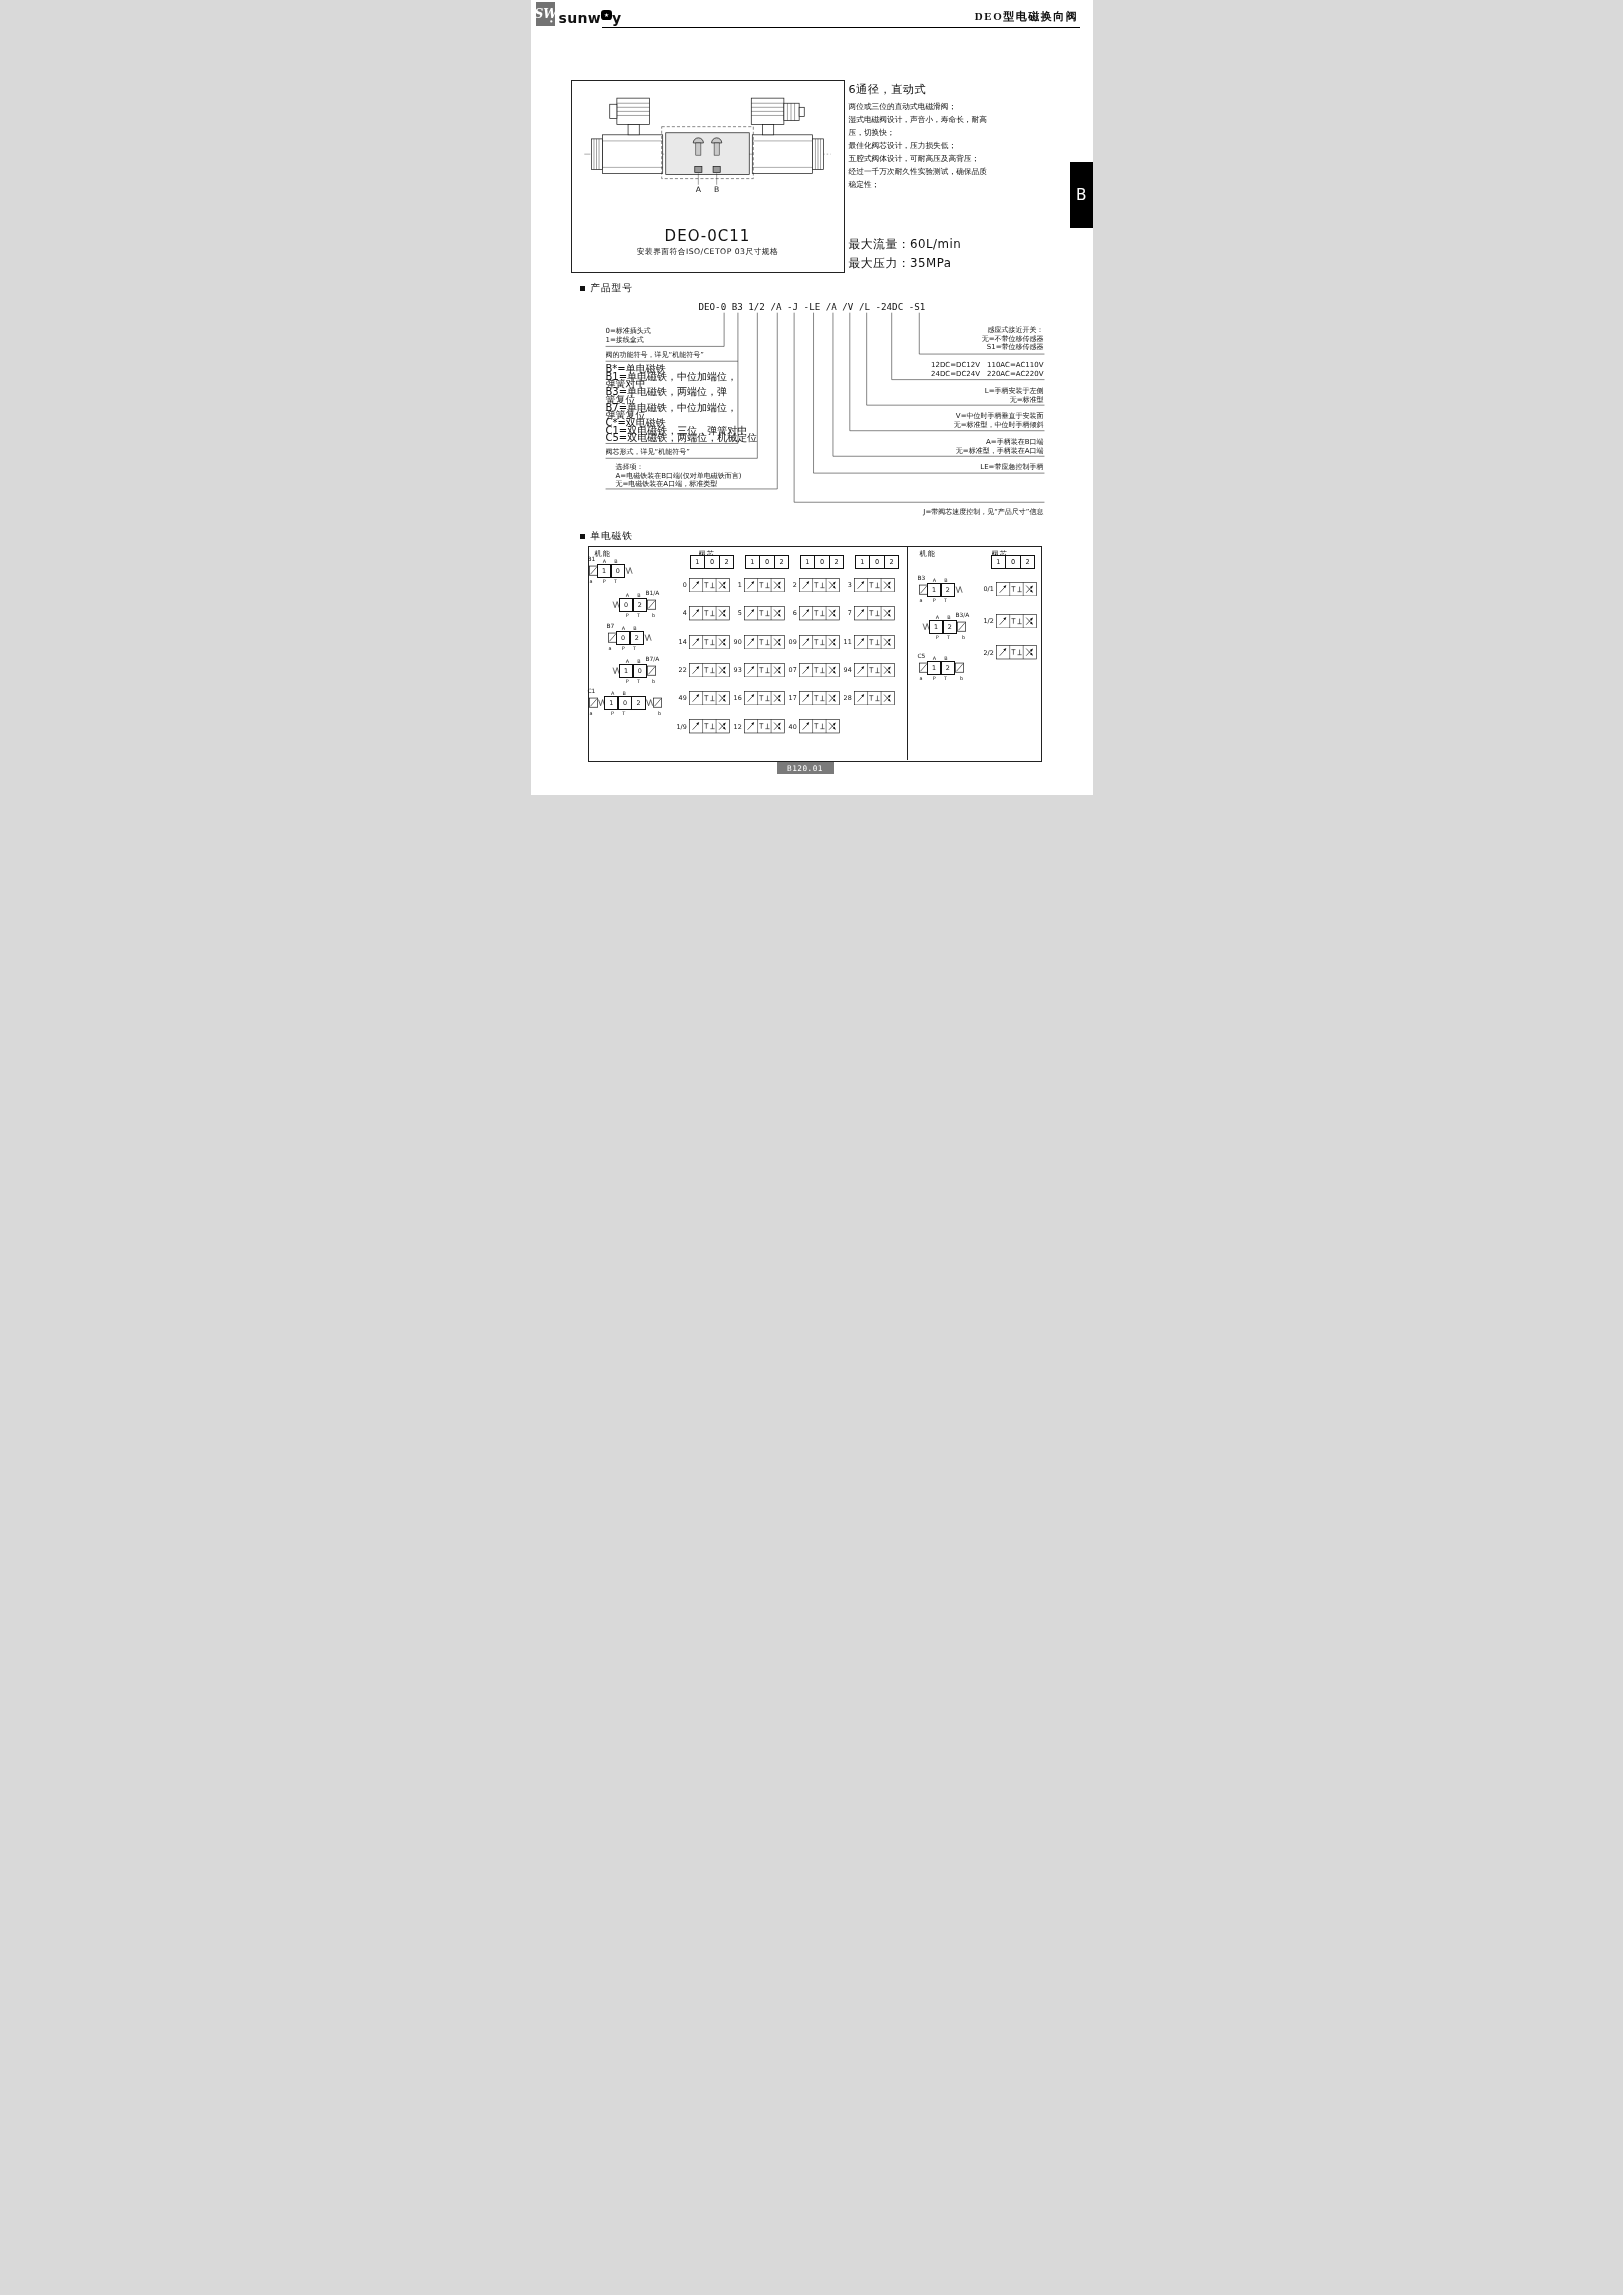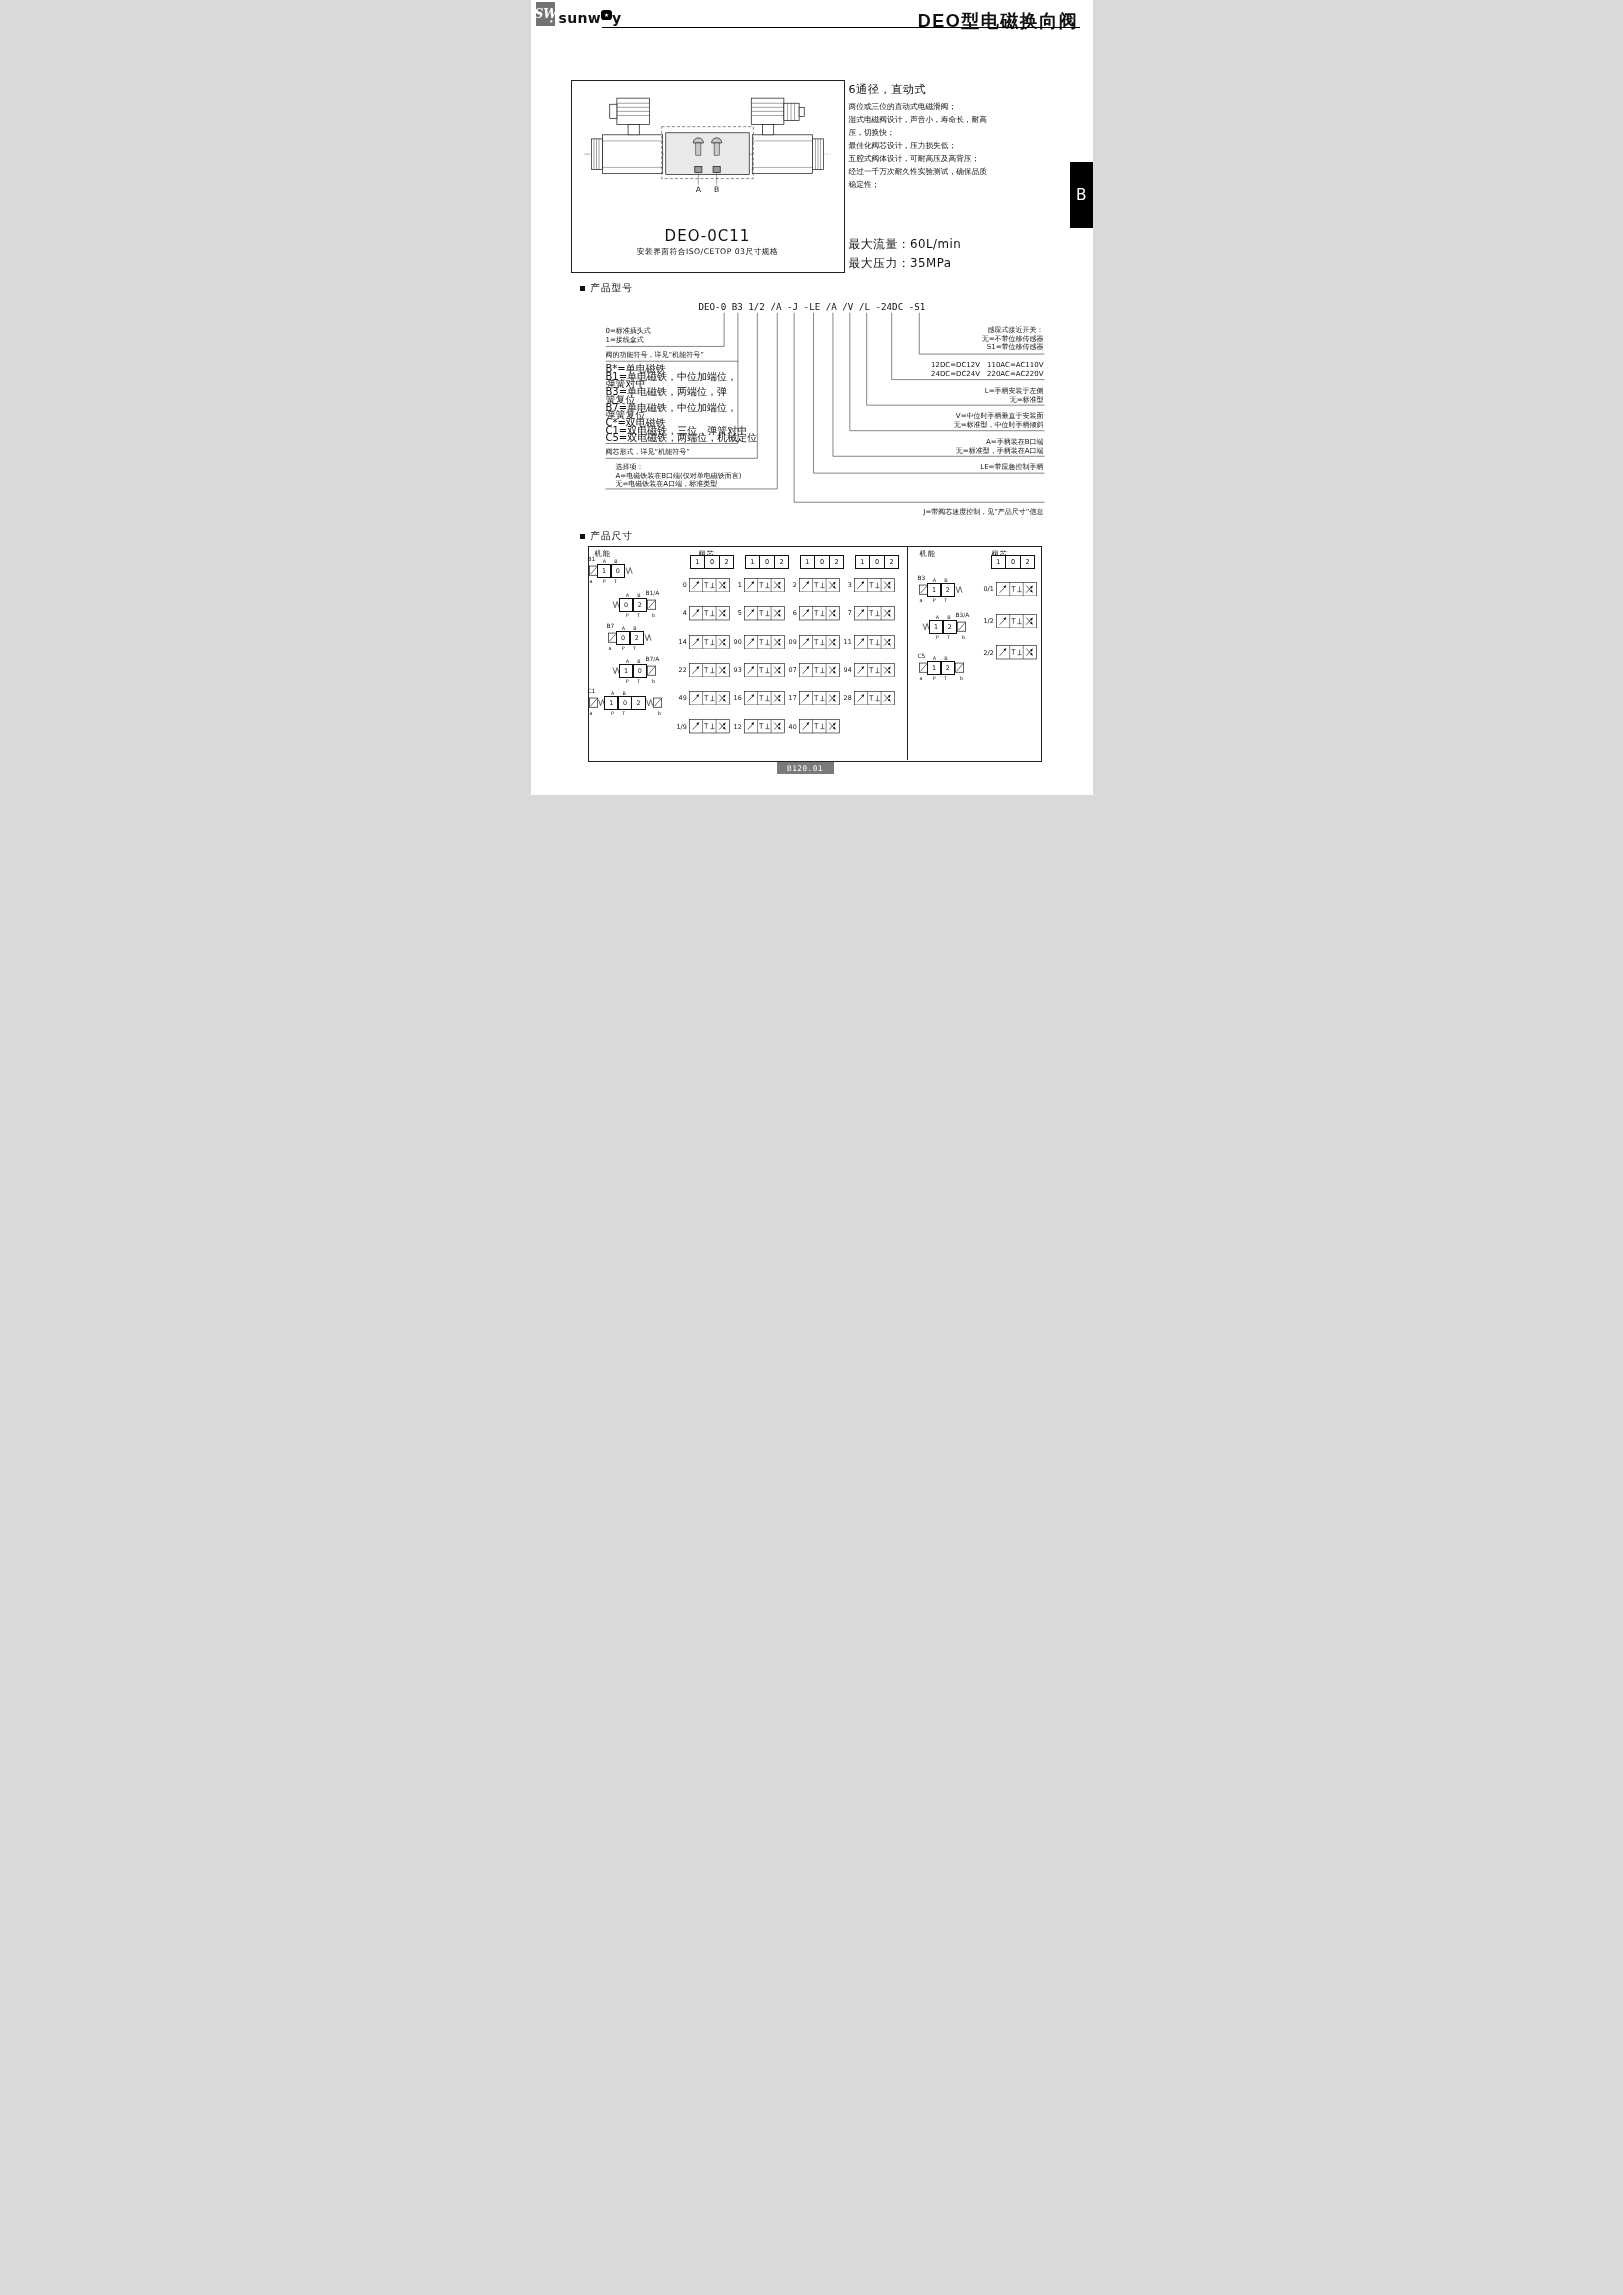"DEO型电磁换向阀" .title { font-family: Liberation Sans, sans-serif -> Liberation Serif, serif; font-size: 18px -> 11px }
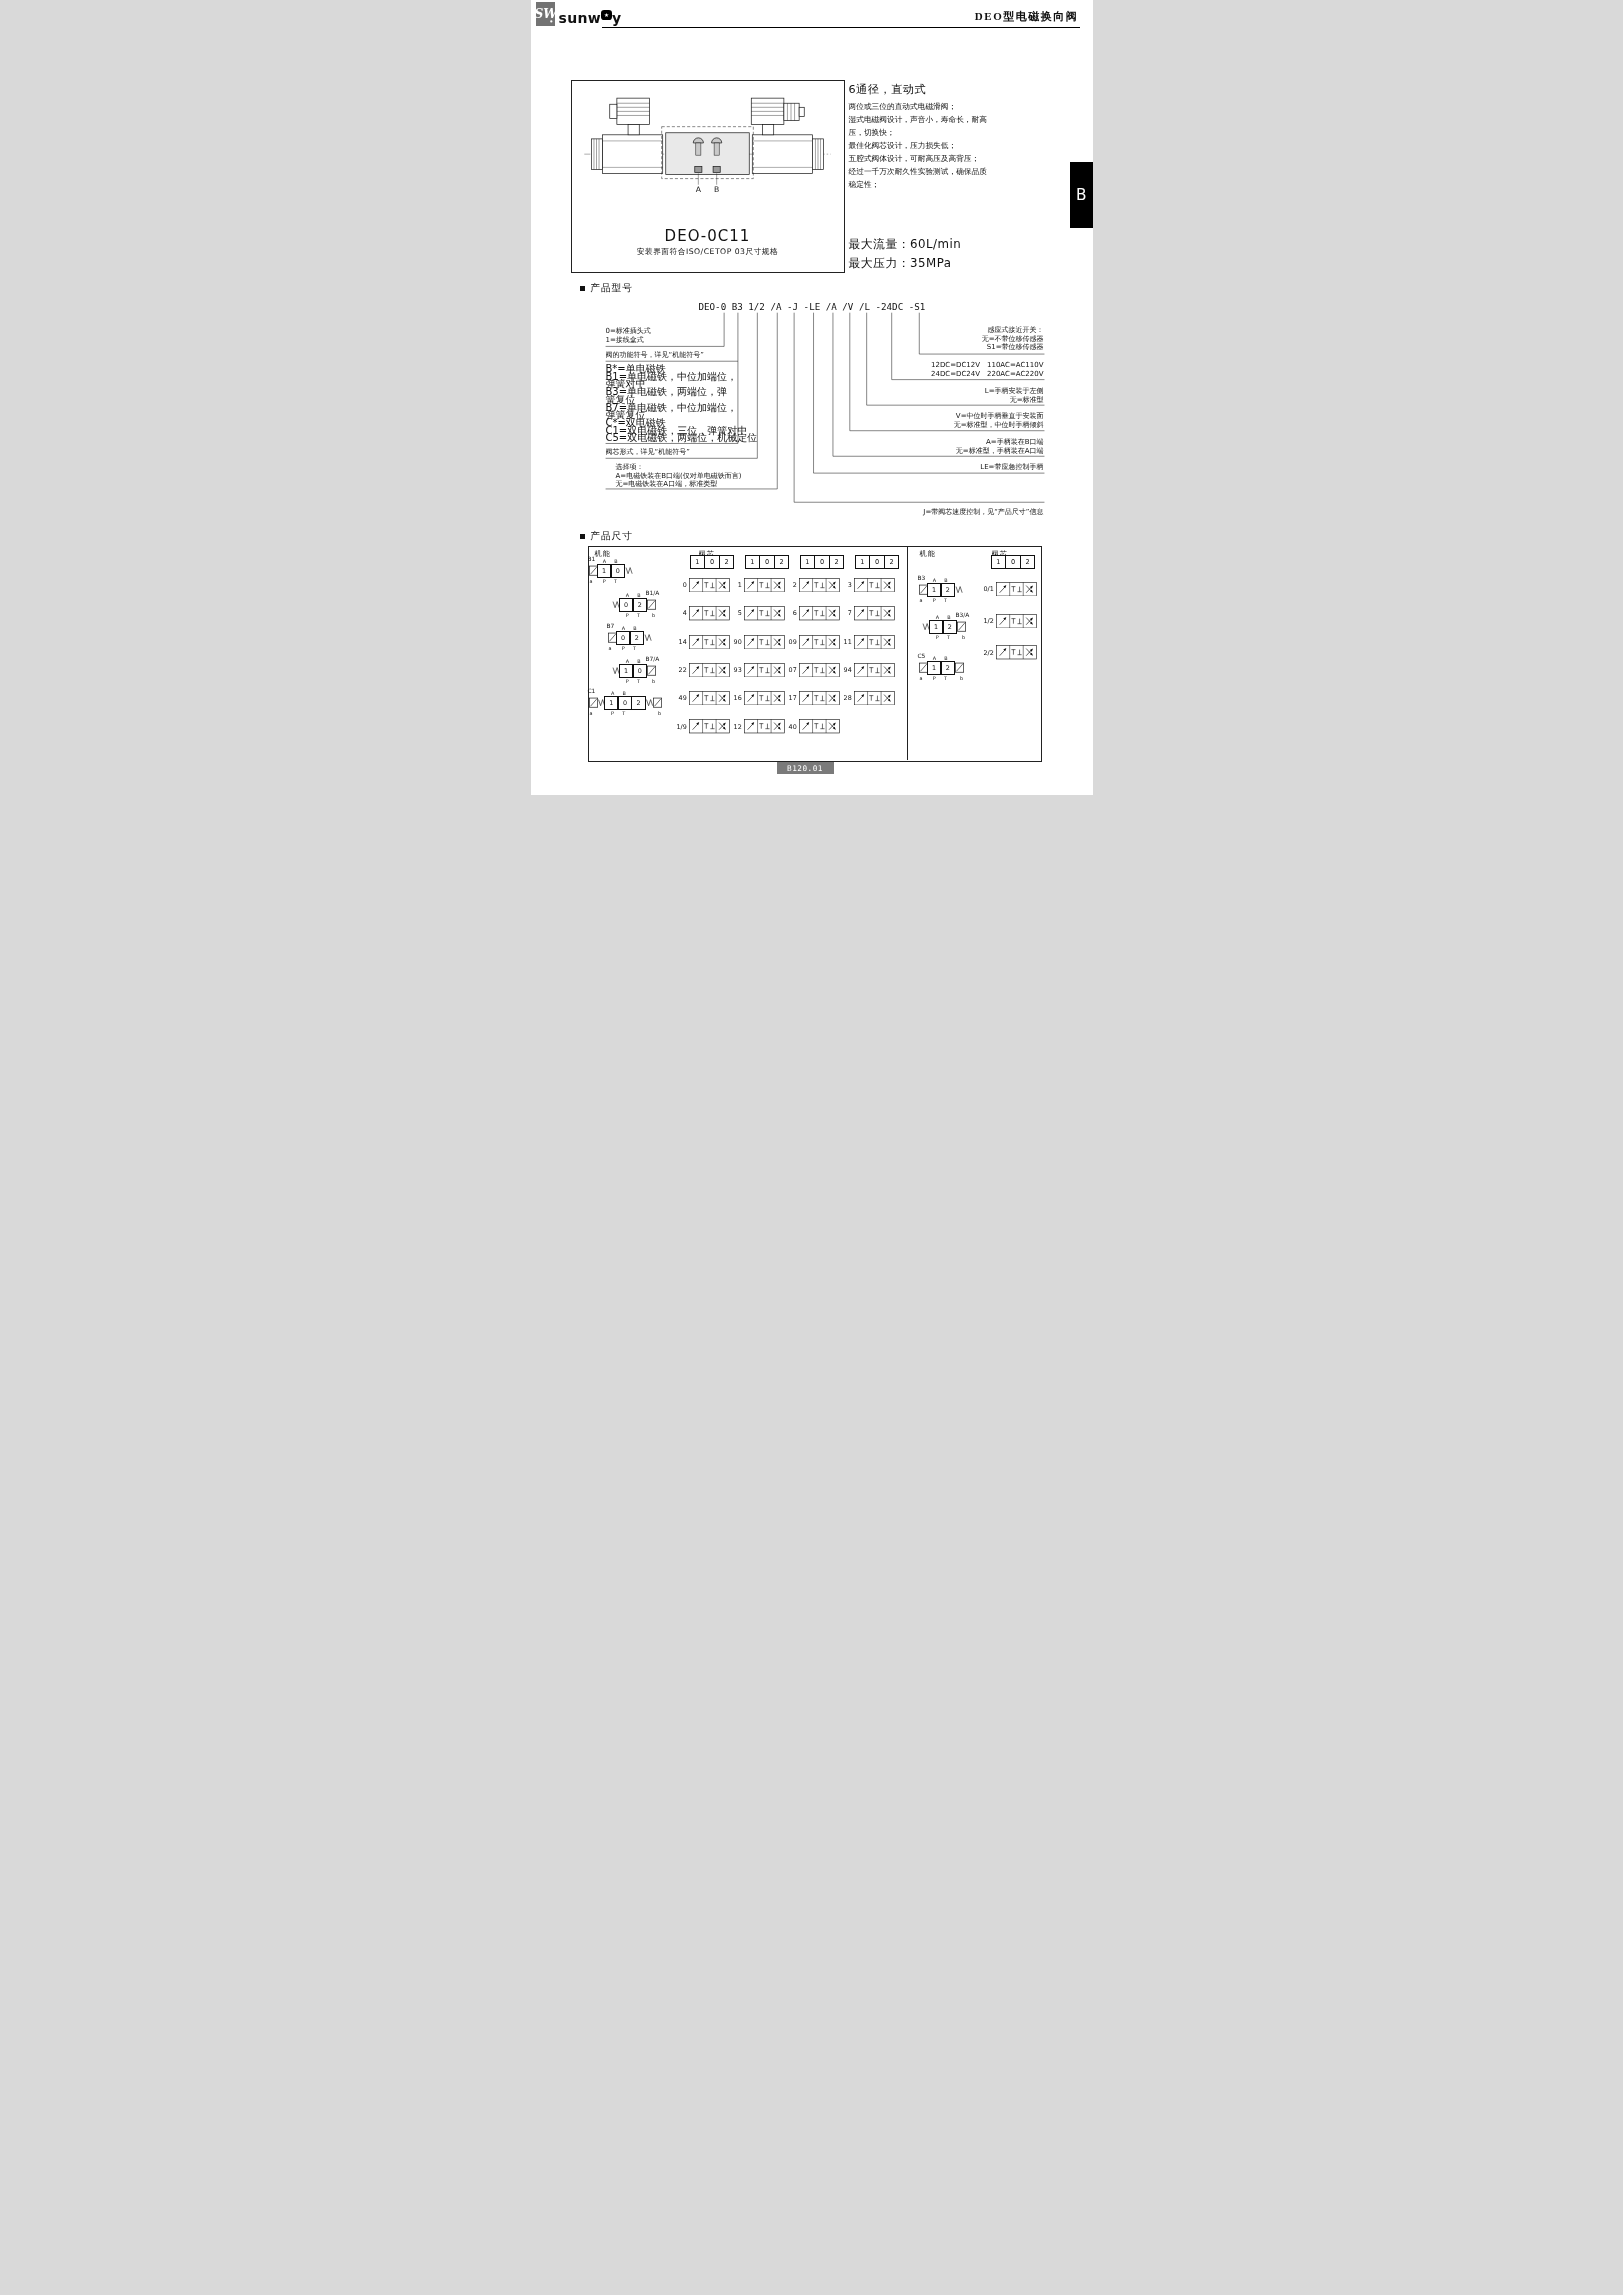"产品尺寸" span { text: 产品尺寸 -> 单电磁铁 }
